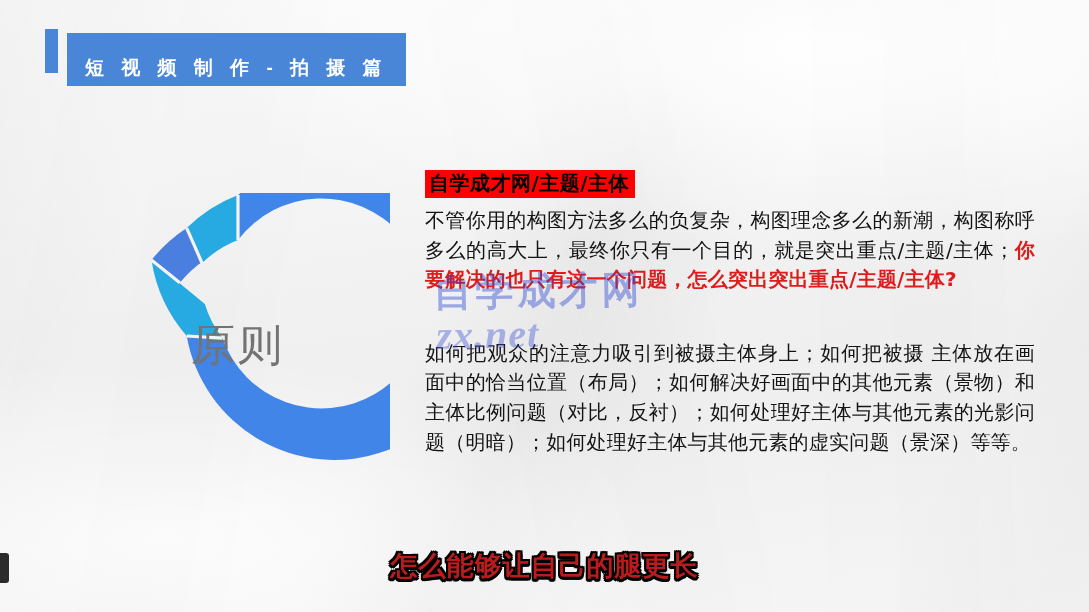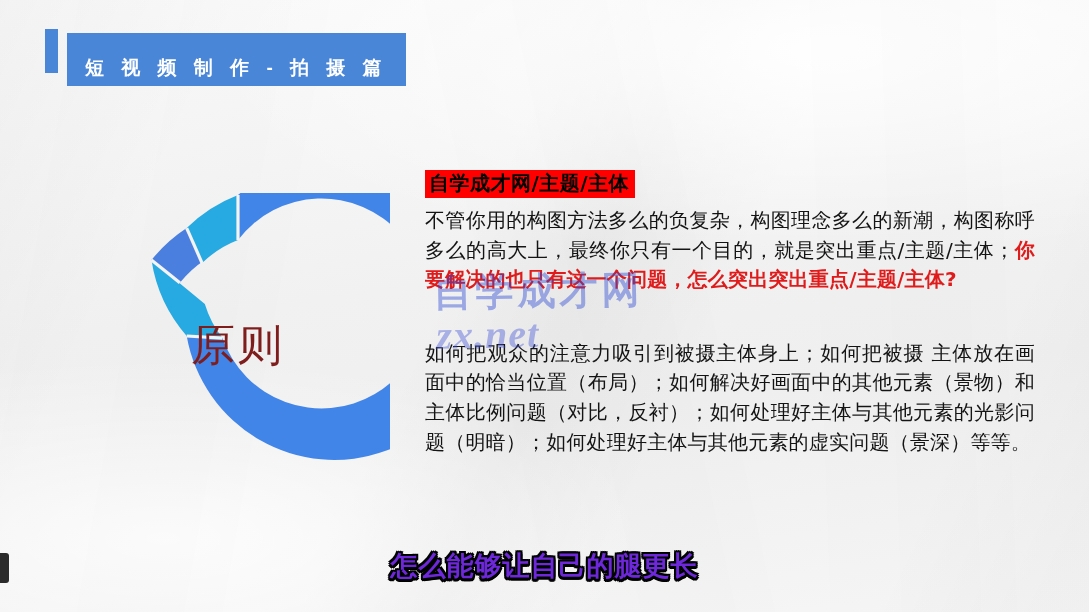"原则" .donut-center-label { color: #7f1d1d -> #737373 }
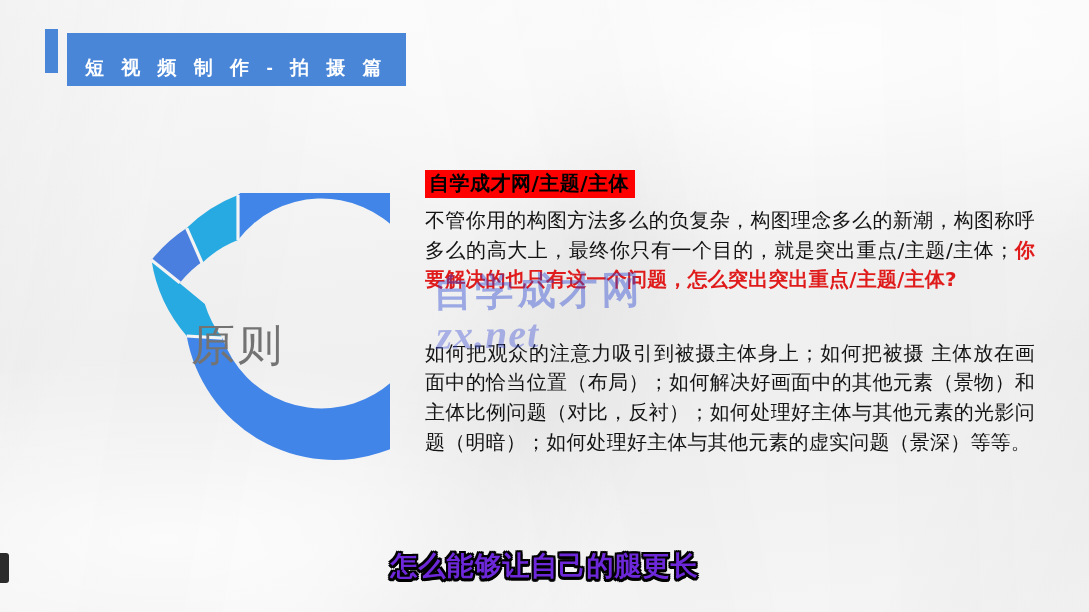"怎么能够让自己的腿更长" .subtitle { color: #6d28d9 -> #b91c1c }
